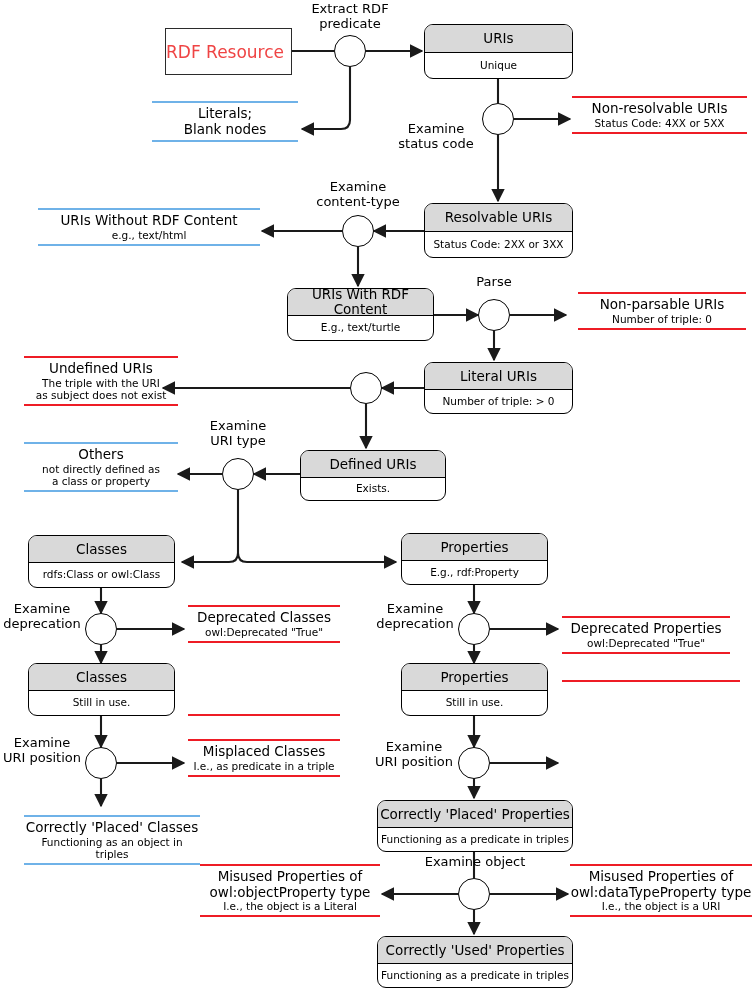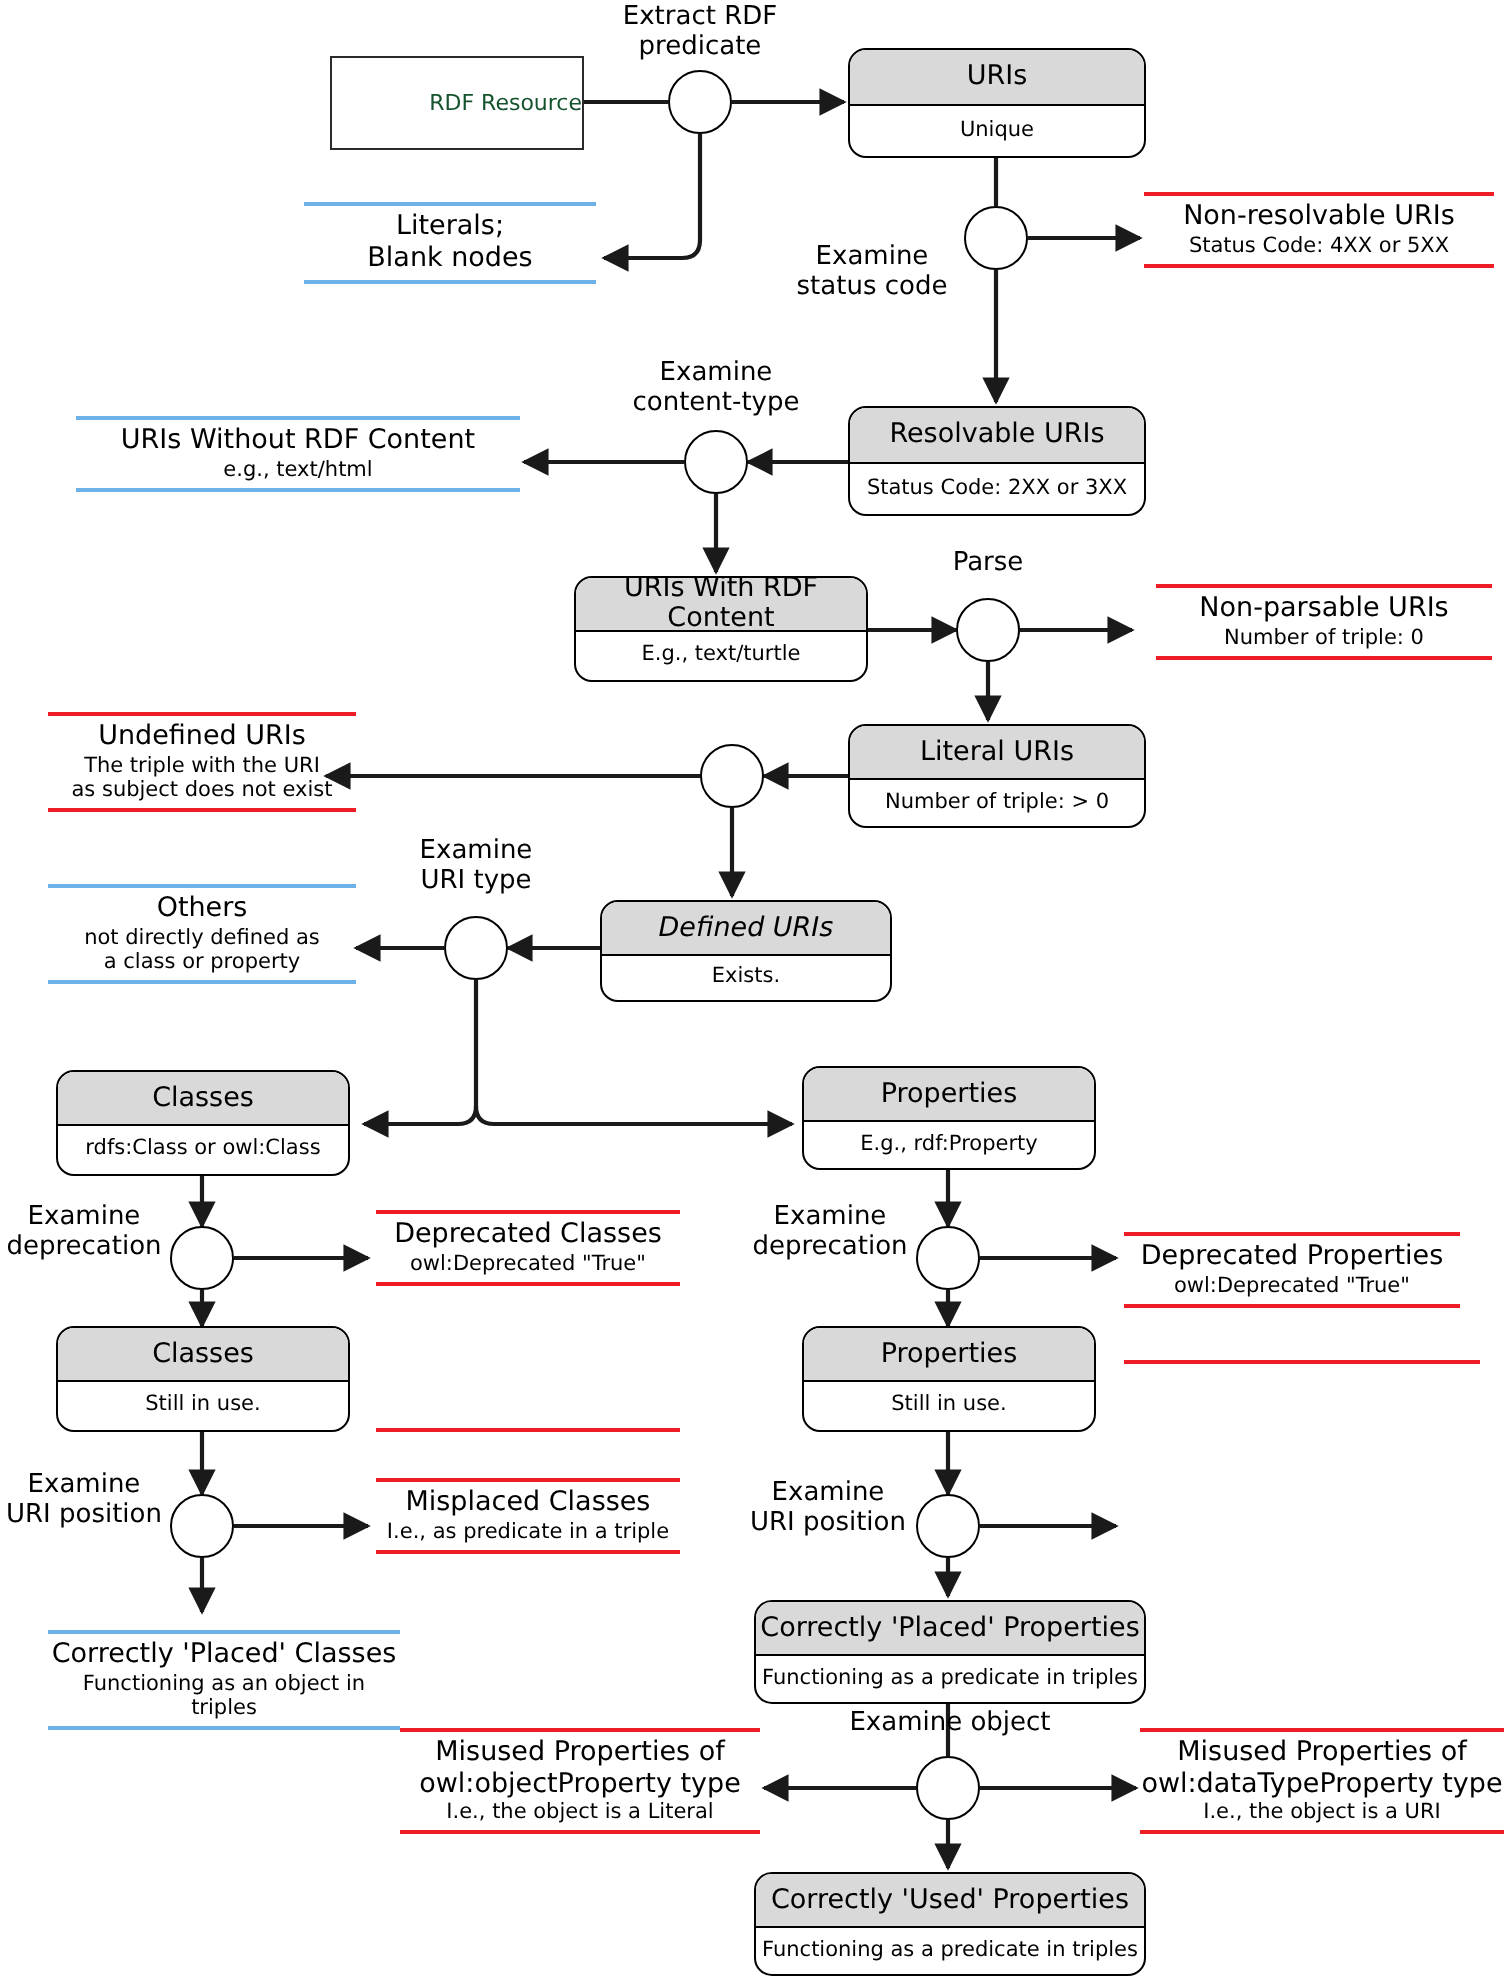"RDF Resource" .plainbox { color: #14532d -> #ef4444; font-size: 11px -> 17px; justify-content: flex-end -> flex-start }
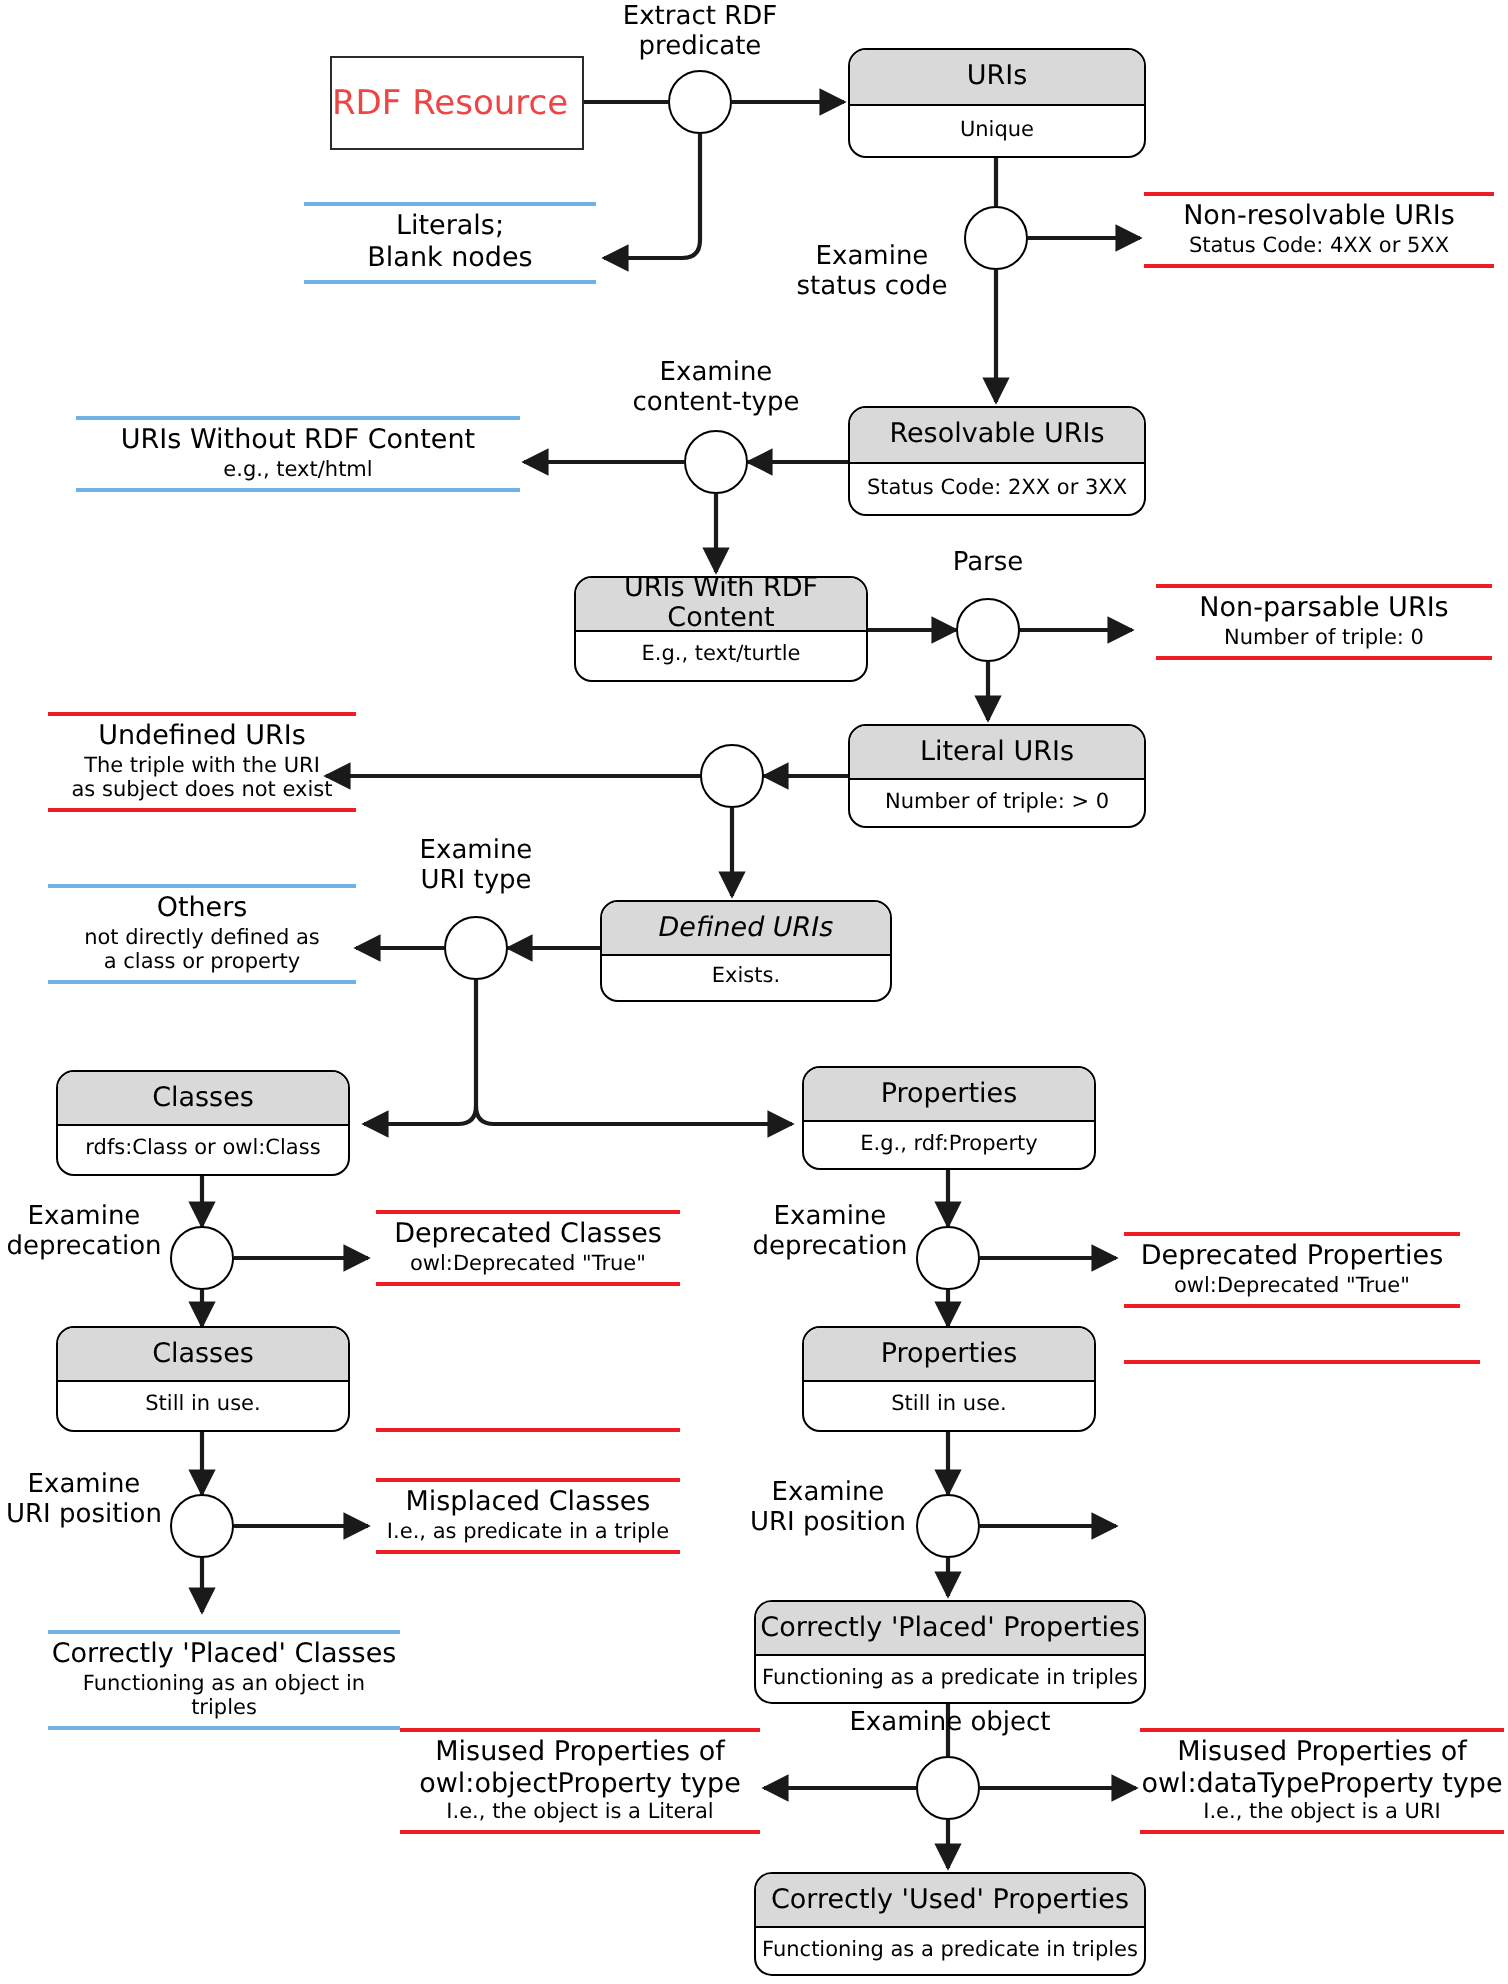"Defined URIs" div.hdr { font-style: italic -> none }
